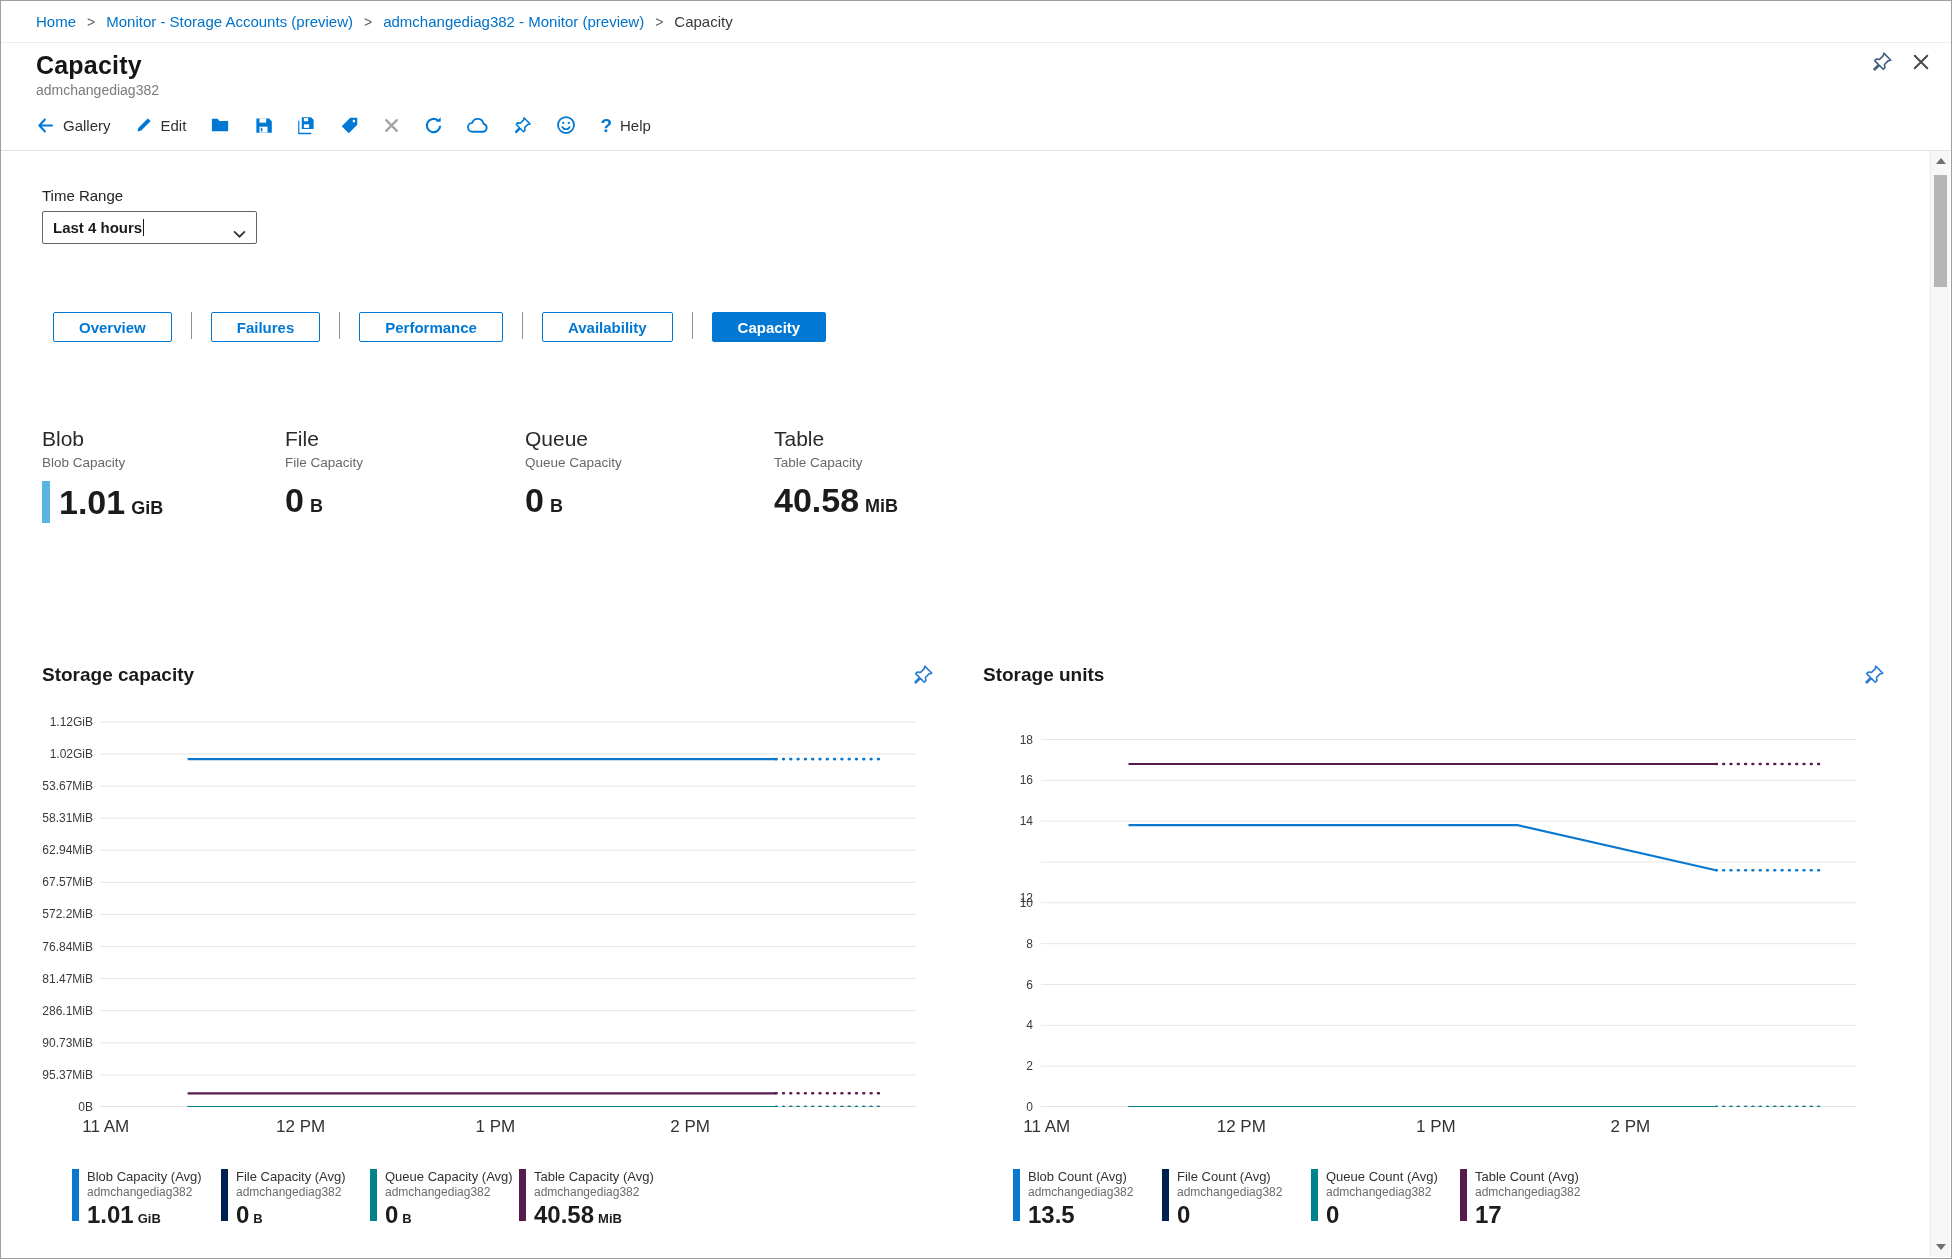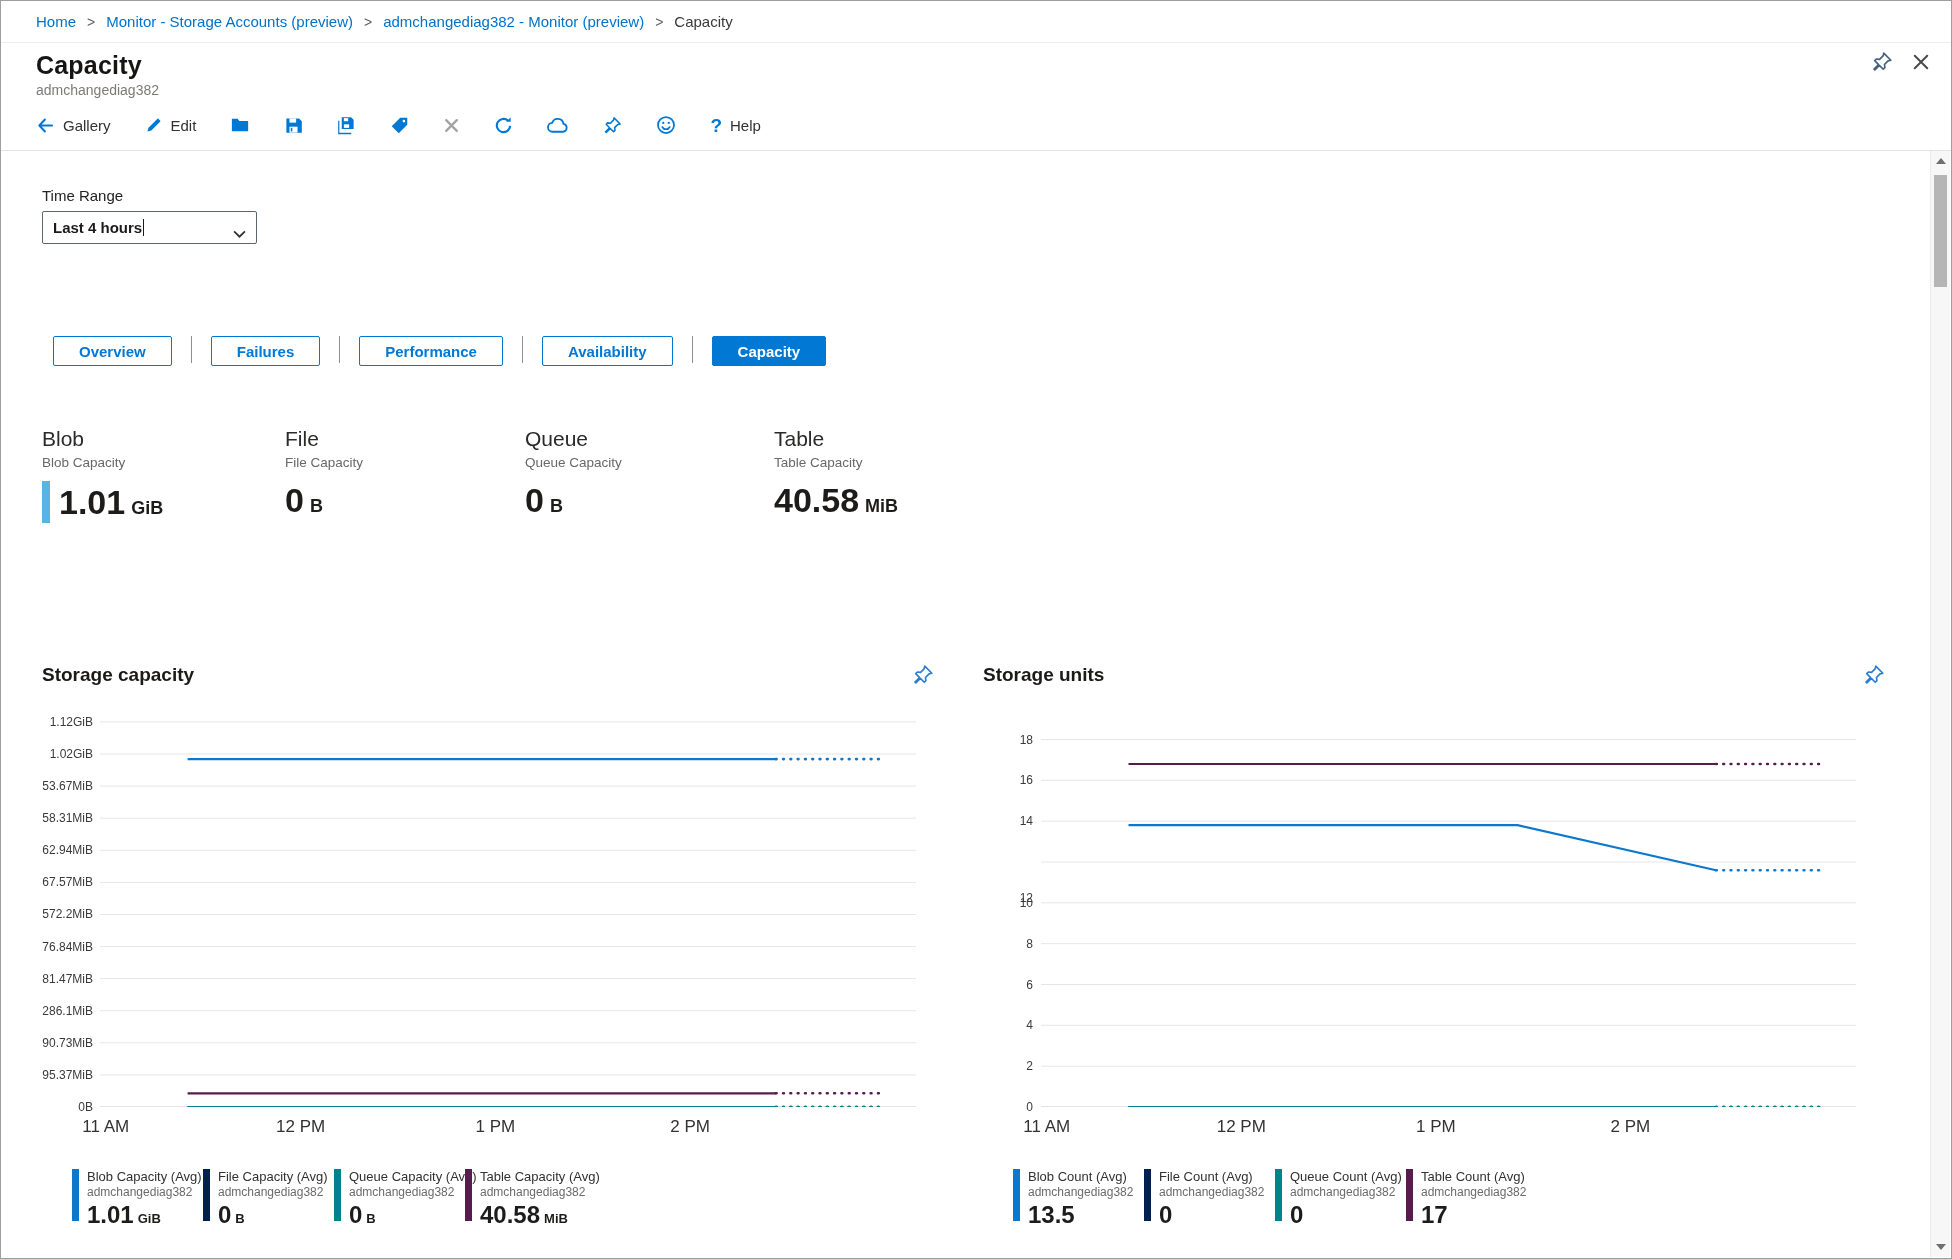"Gallery" .toolbar { gap: 34px -> 24px }
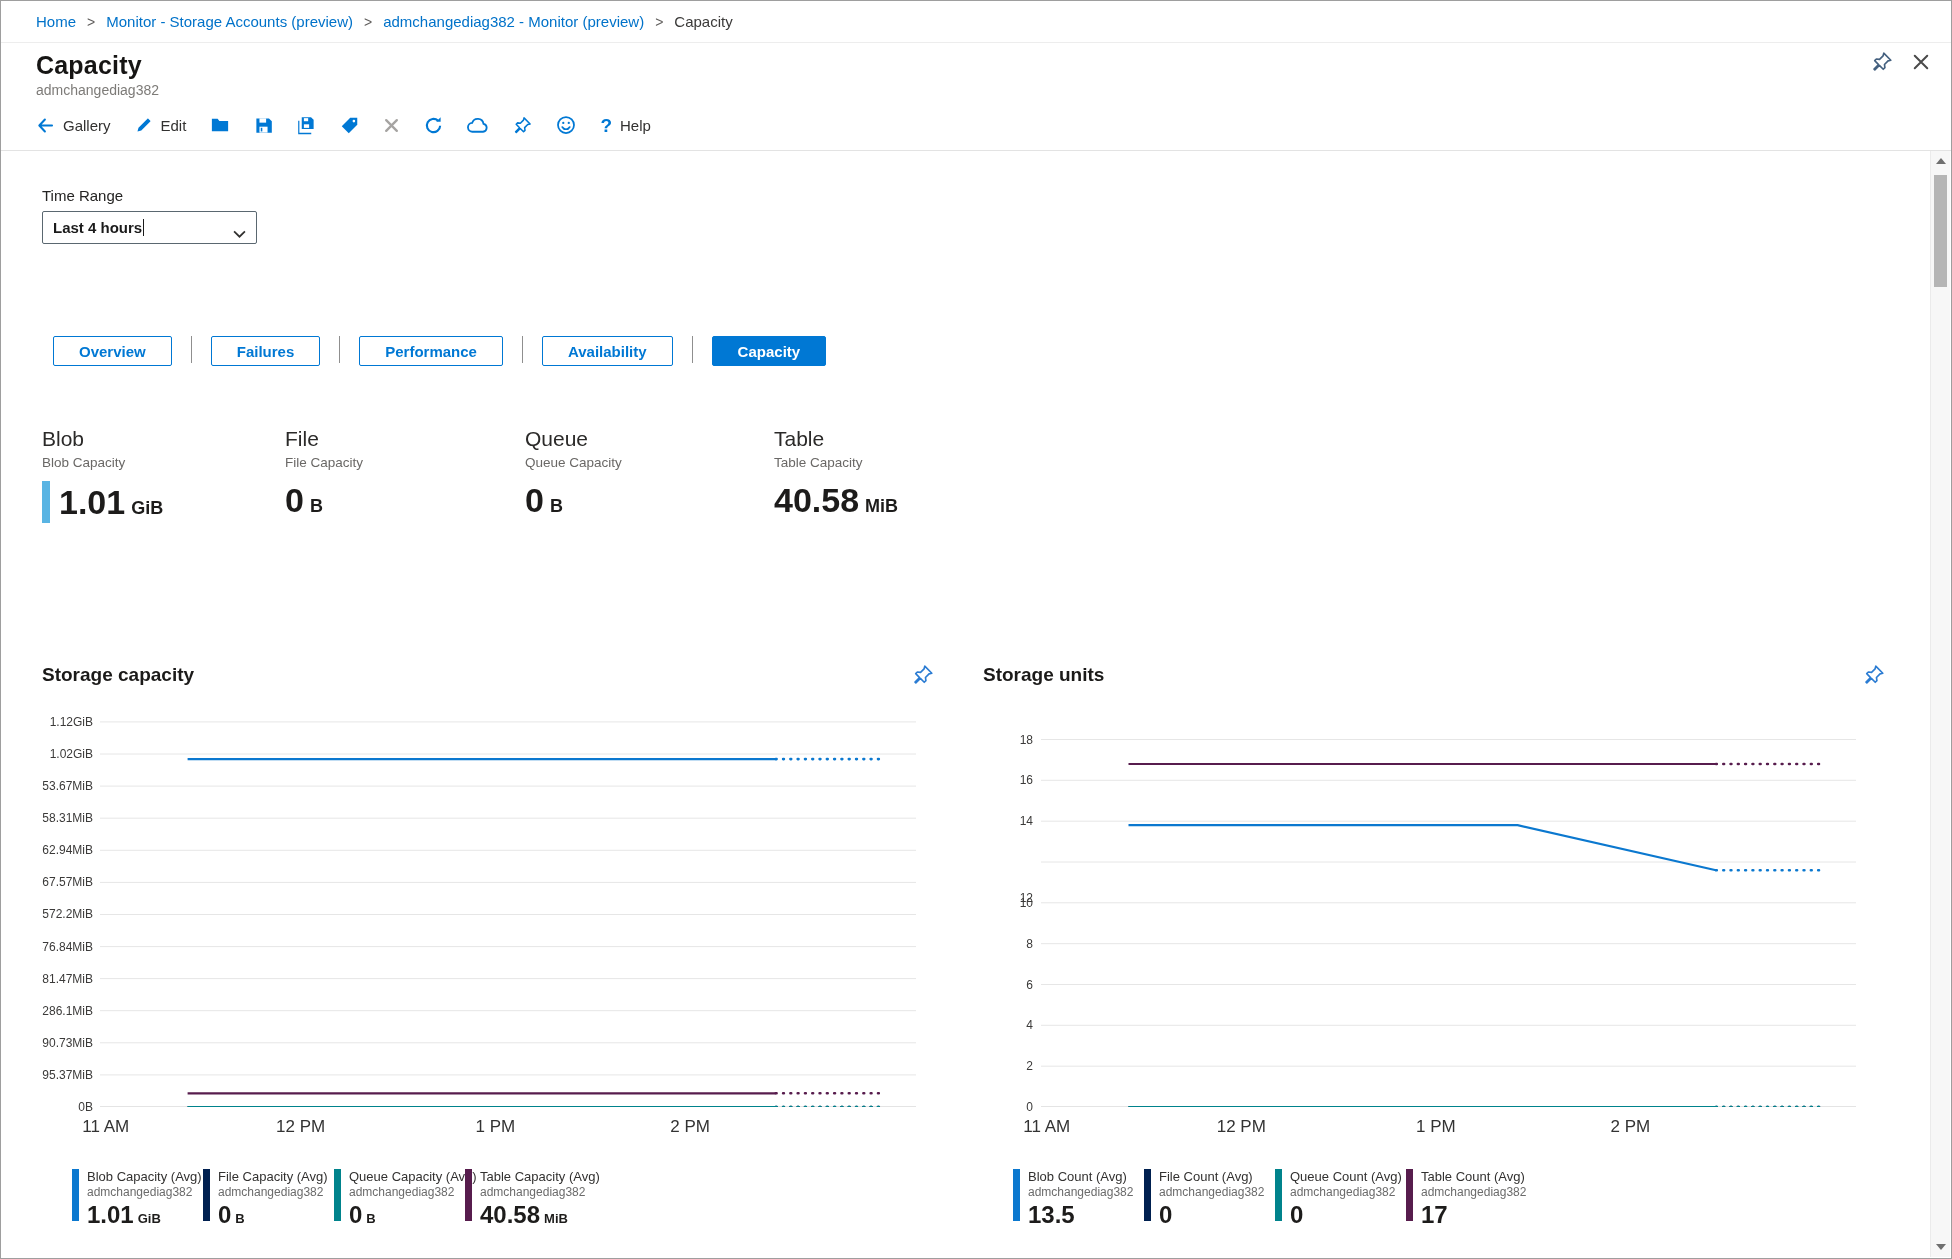"Overview" .tabs { margin-top: 24px -> none }
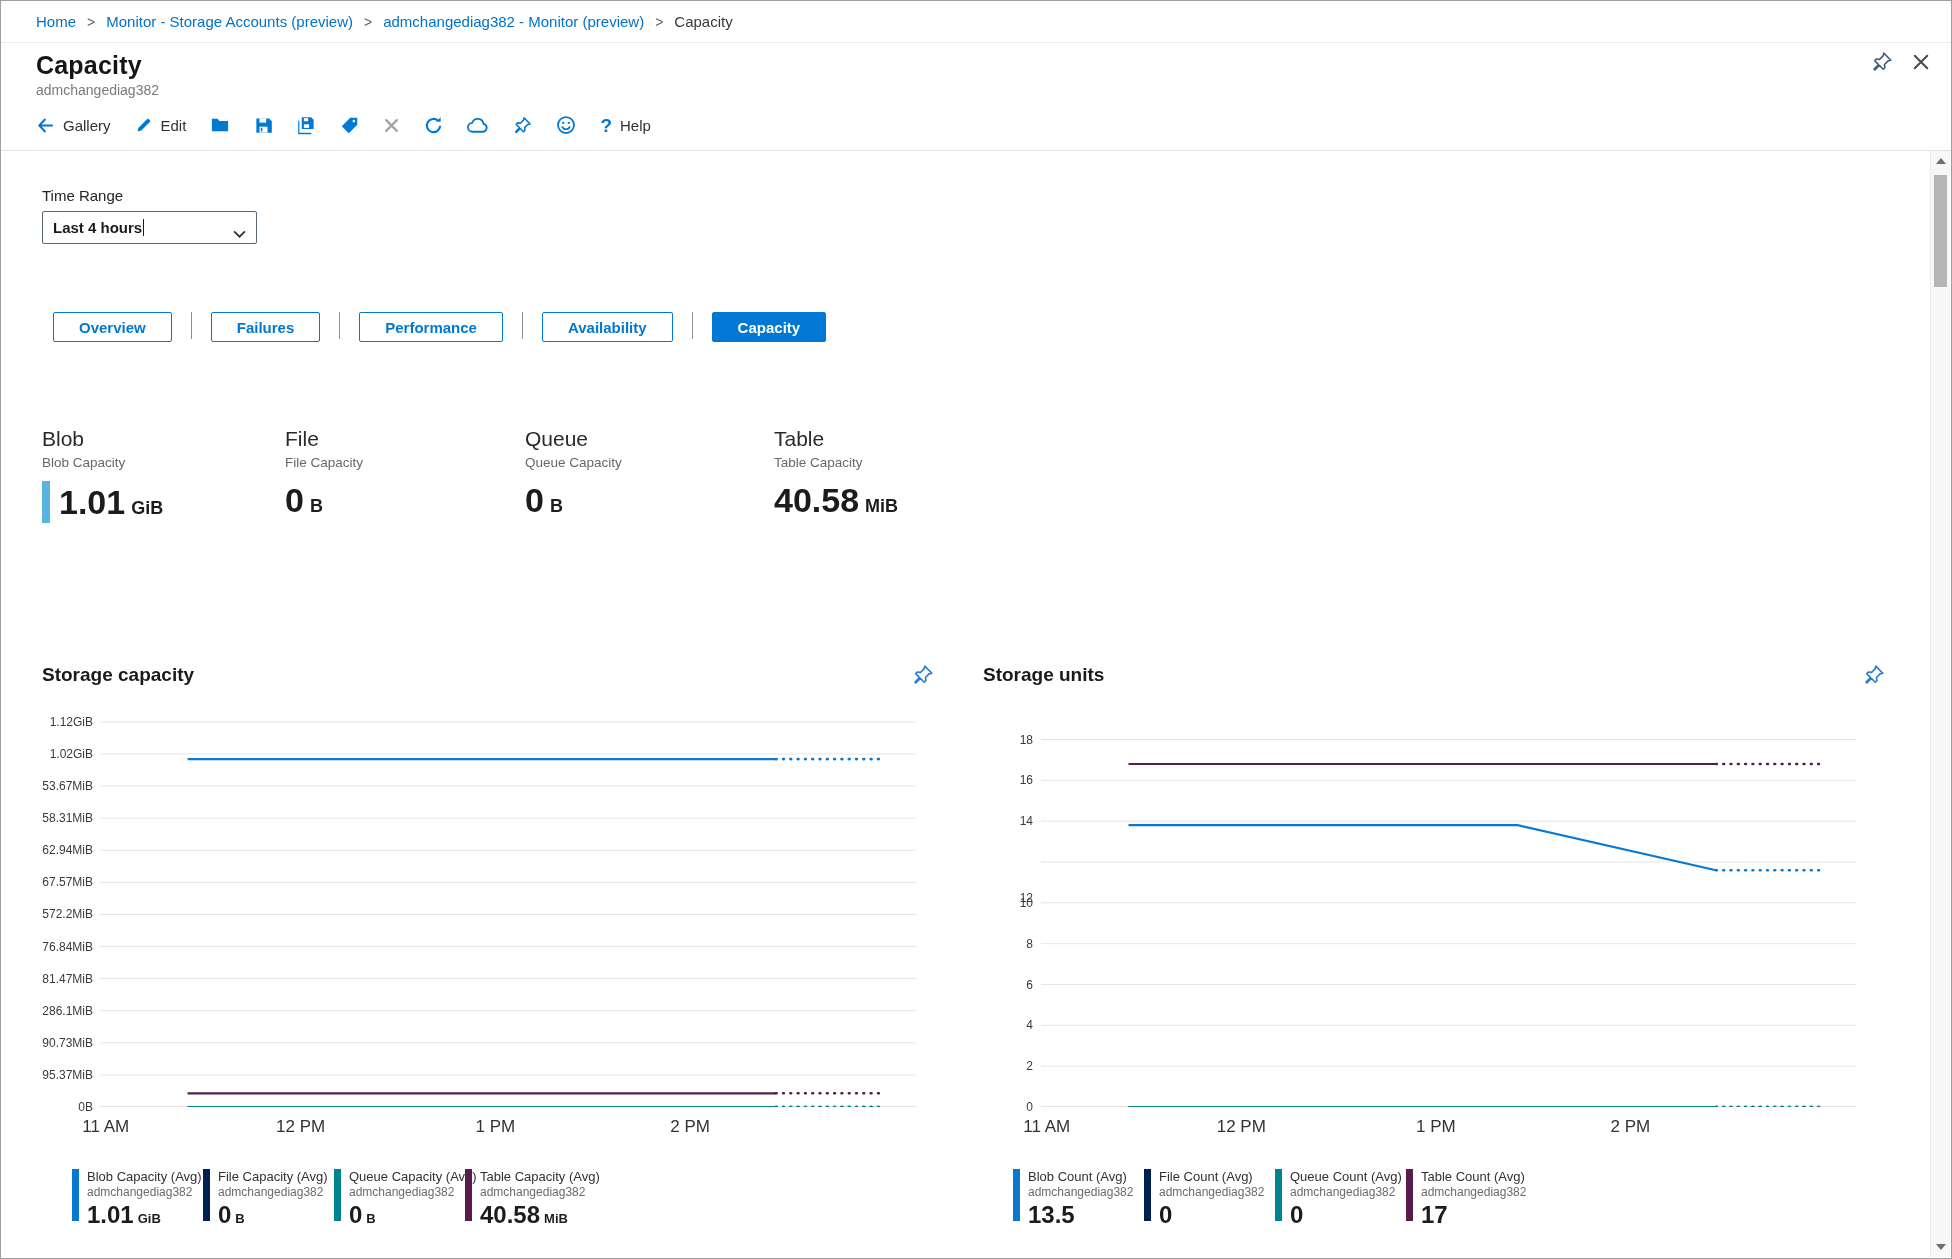"Blob Capacity (Avg)" .legend-item { width: 131px -> 149px }
